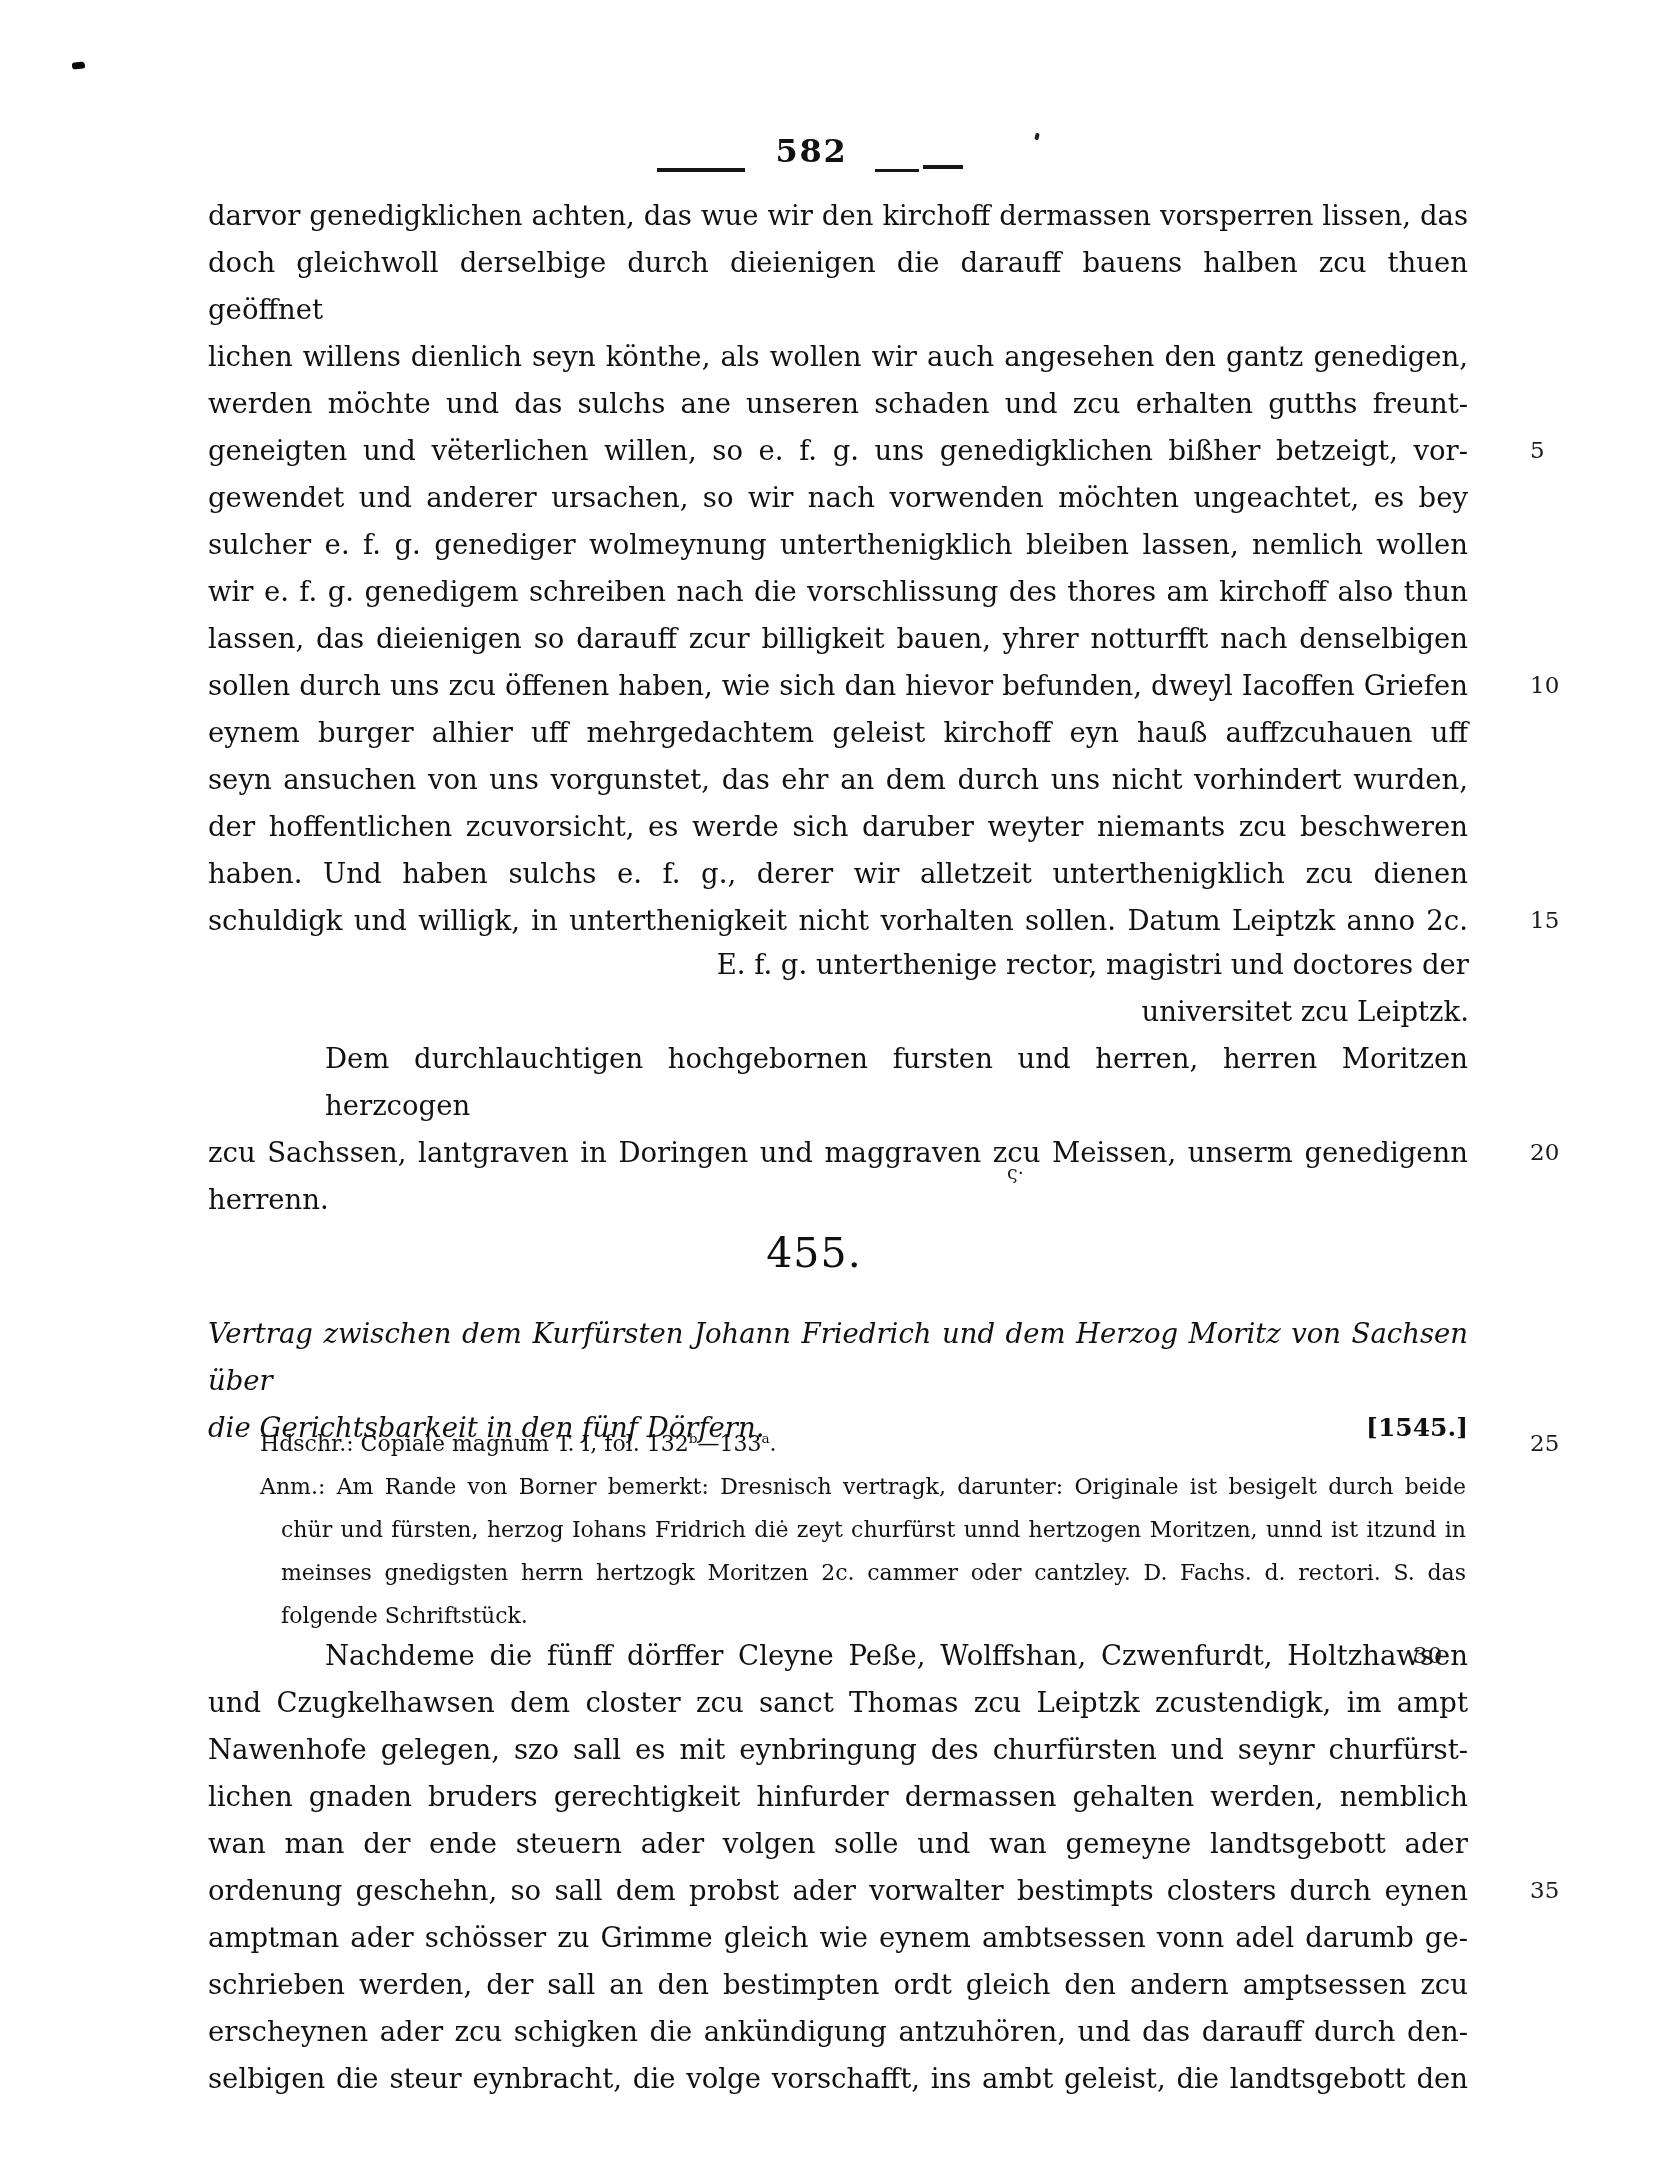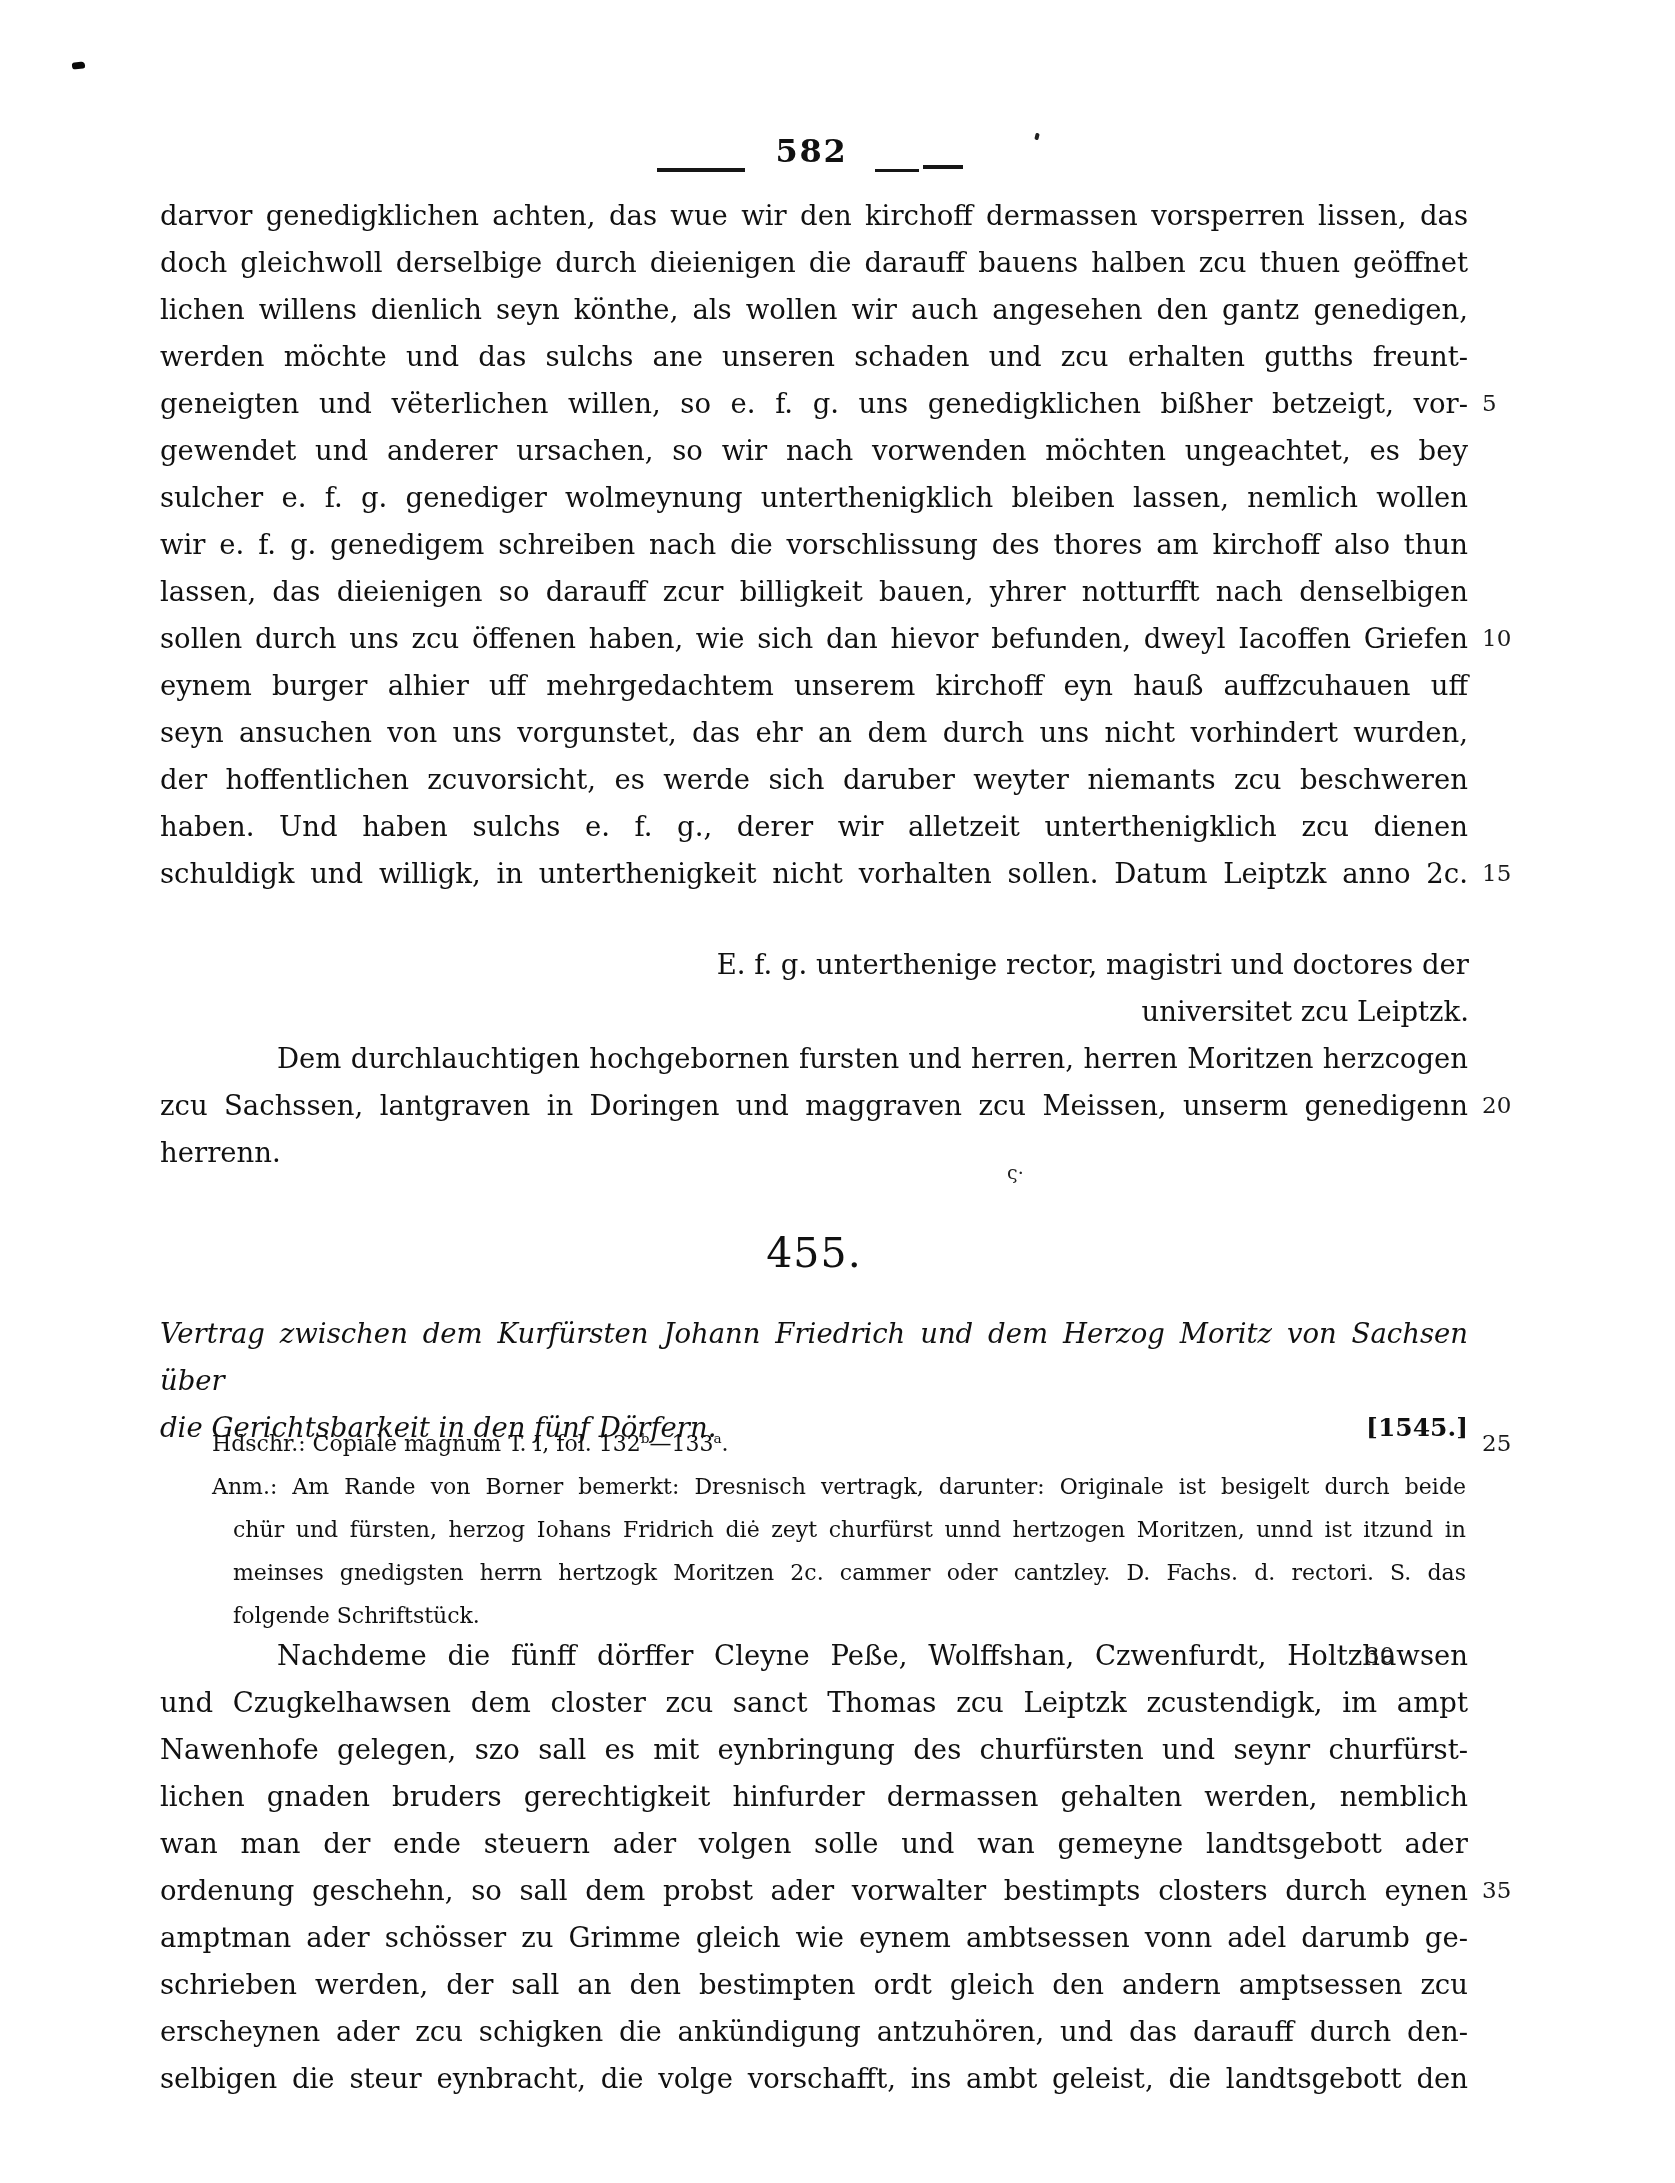"darvor genedigklichen achten, das wue" .tl { margin-left: none -> 48px }
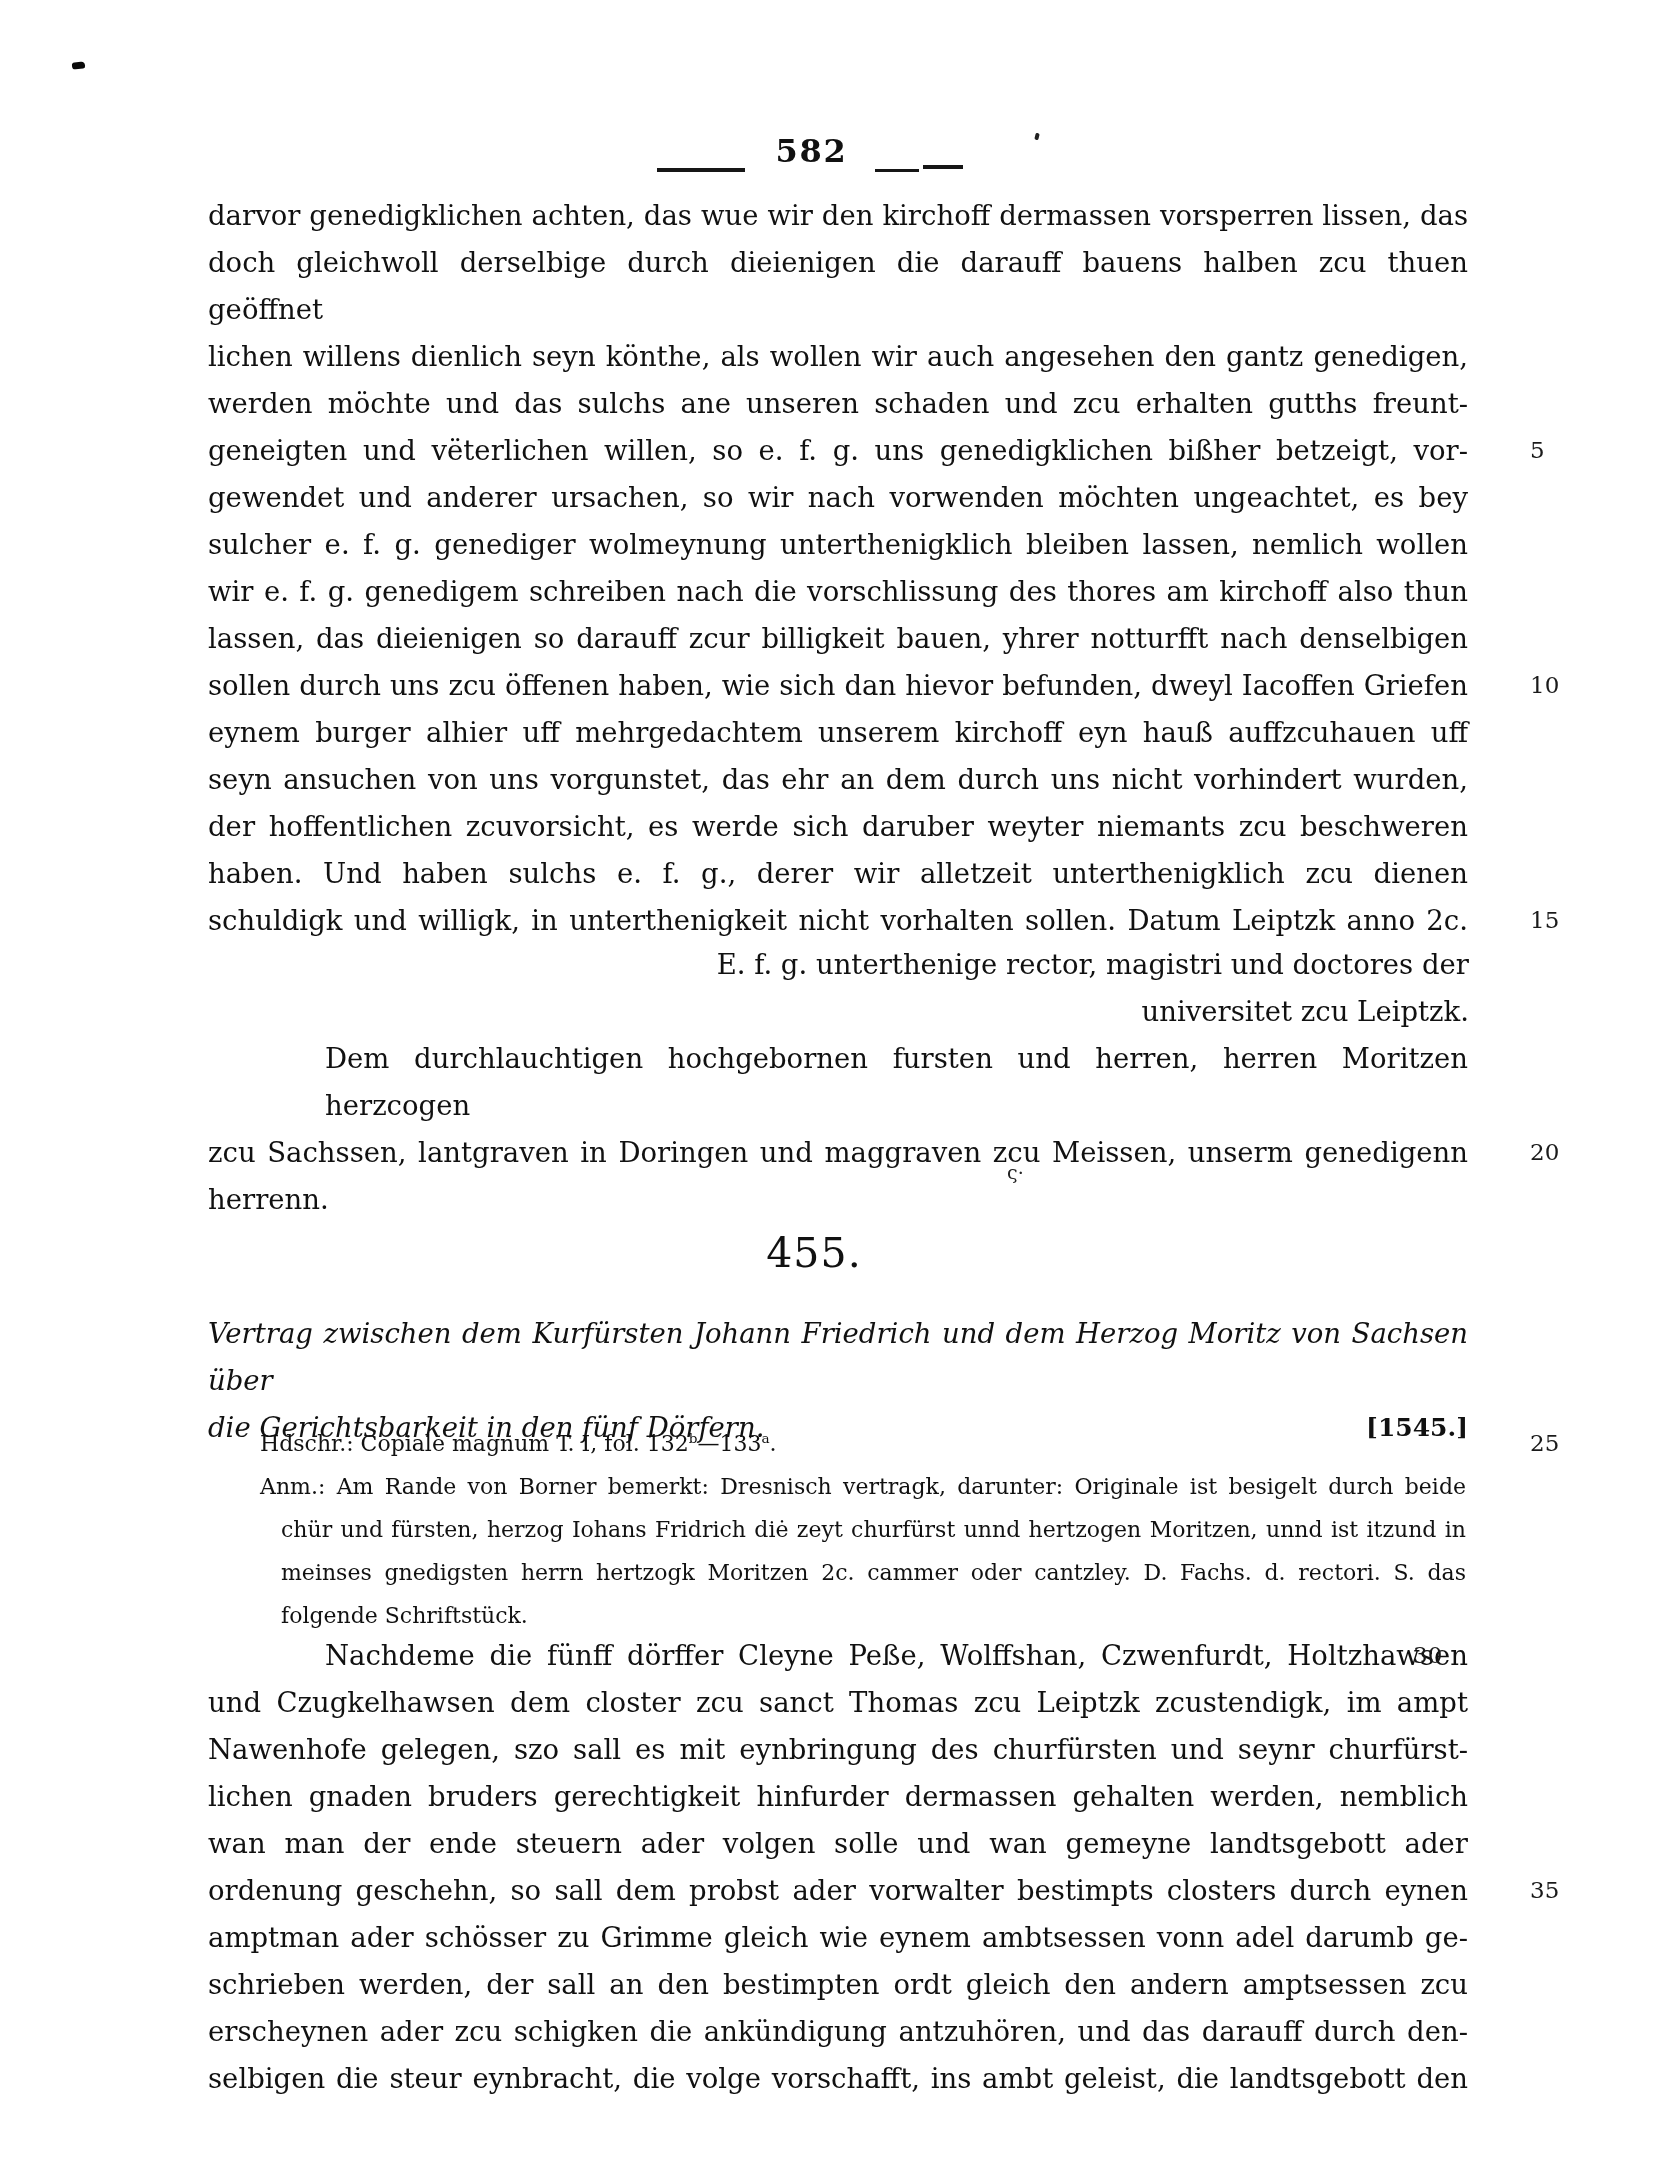"eynem burger alhier uff mehrgedachtem" div.tl { text: unserem -> geleist }
